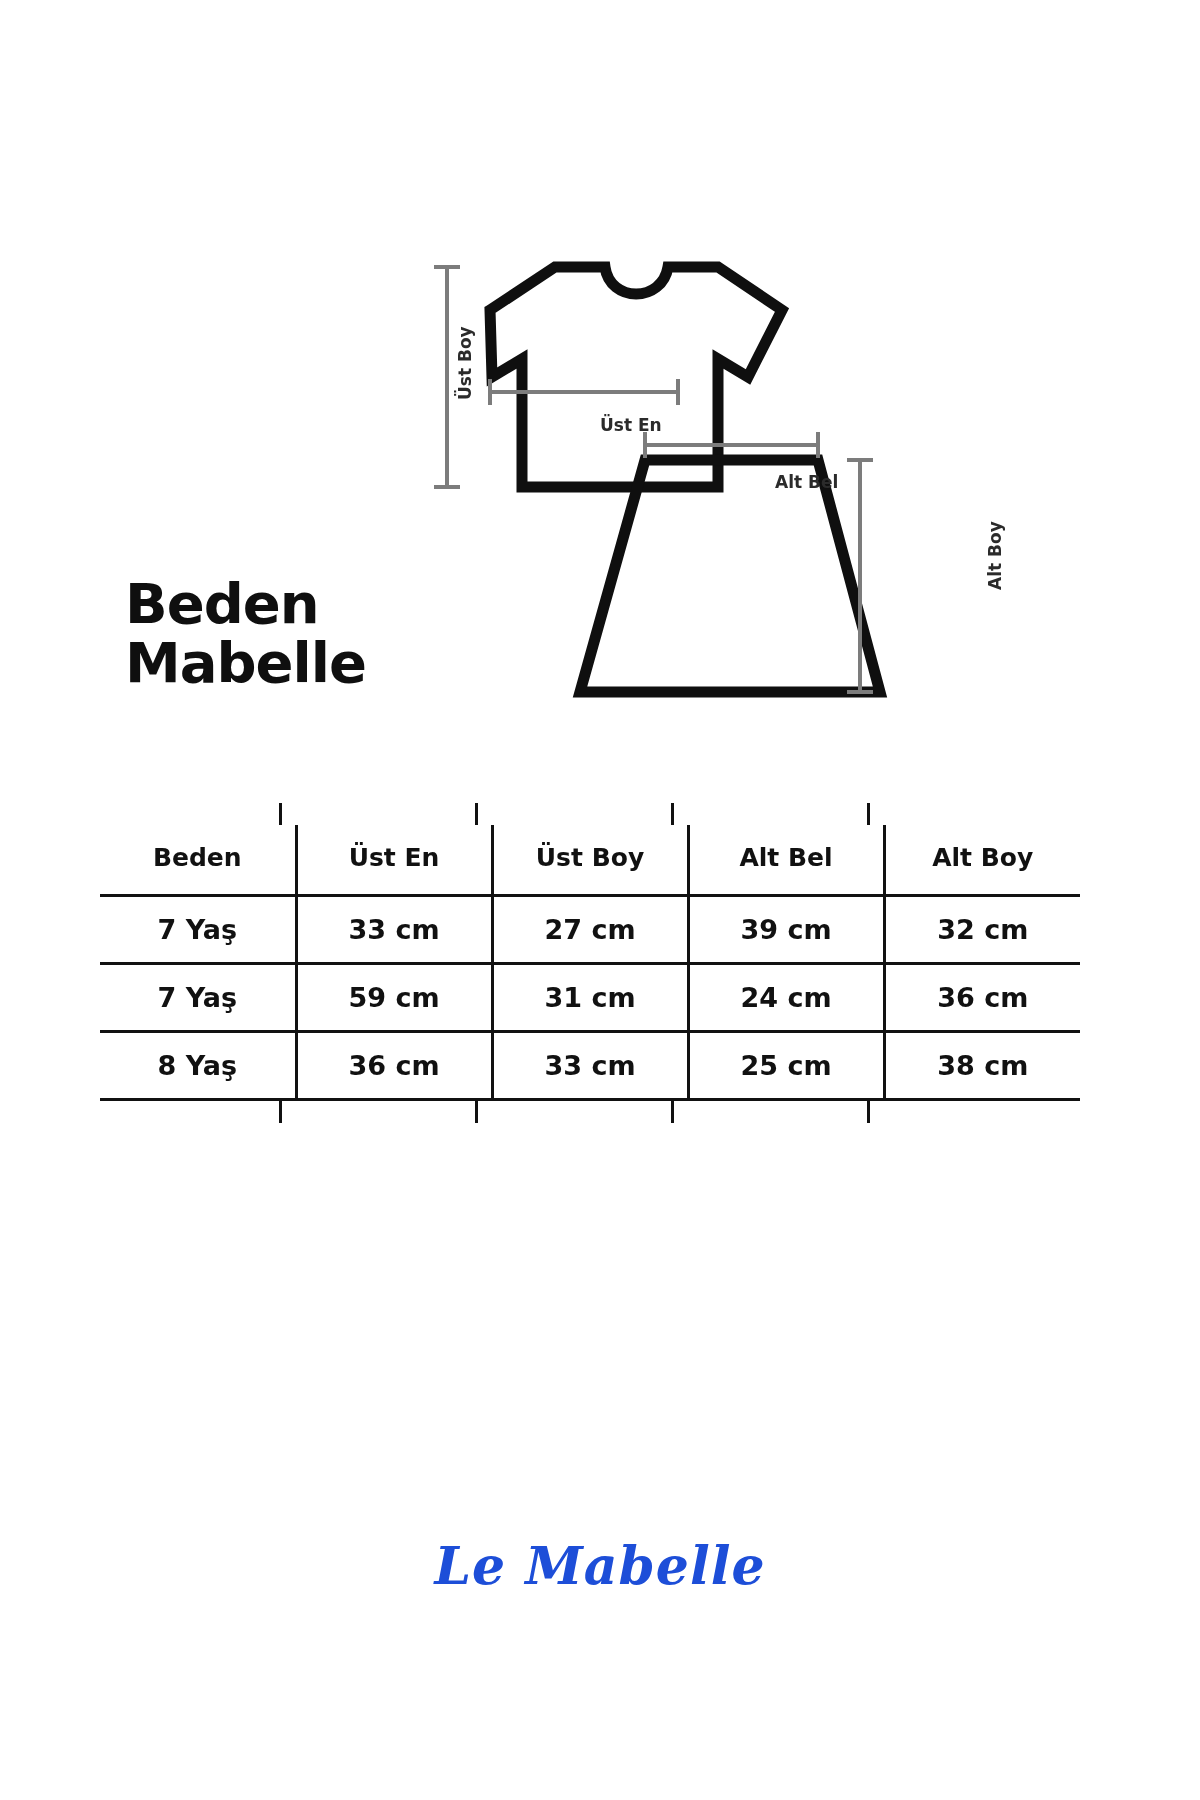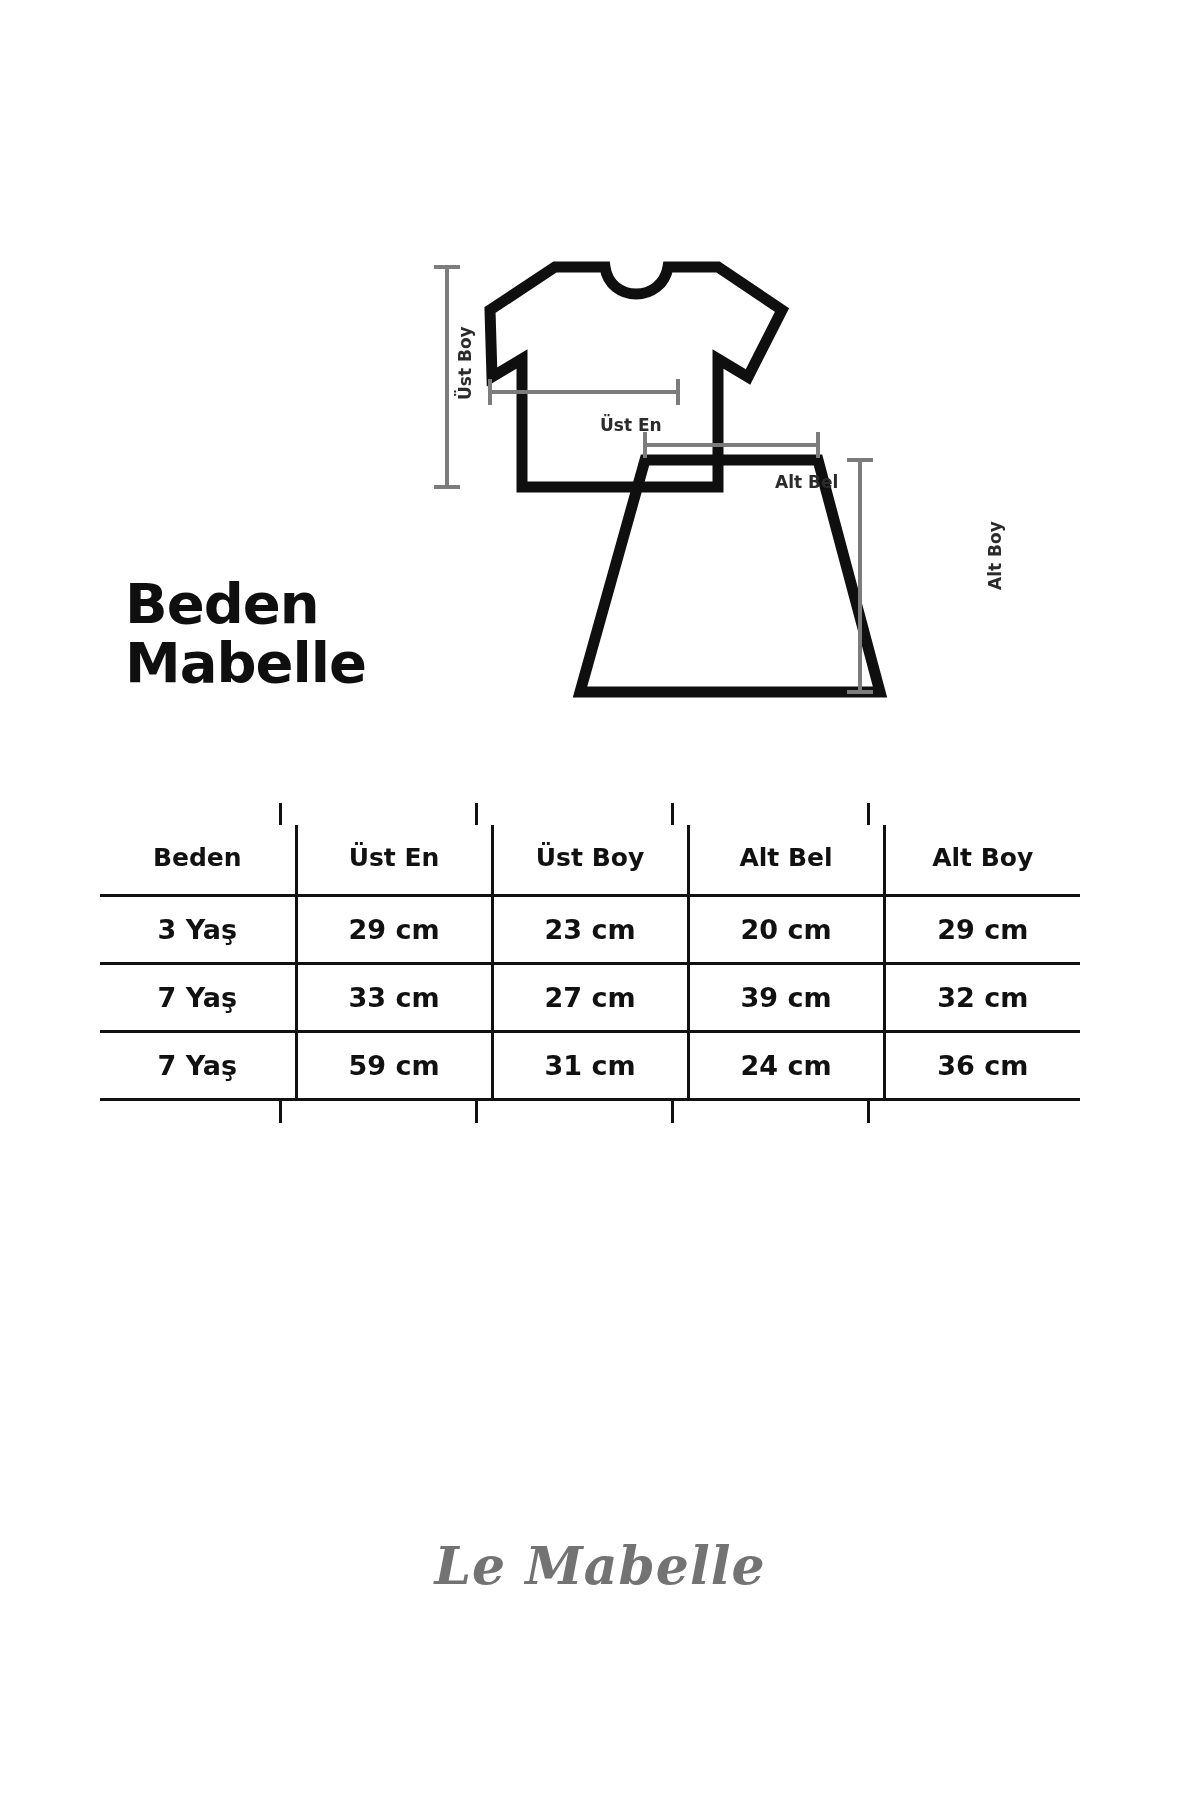"3 Yaş" tr { html: <tr> <td>3 Yaş</td> <td>29 cm</td> <td>23 cm</td> <td>20 cm</td> <td>29 cm</td> </tr> -> none }
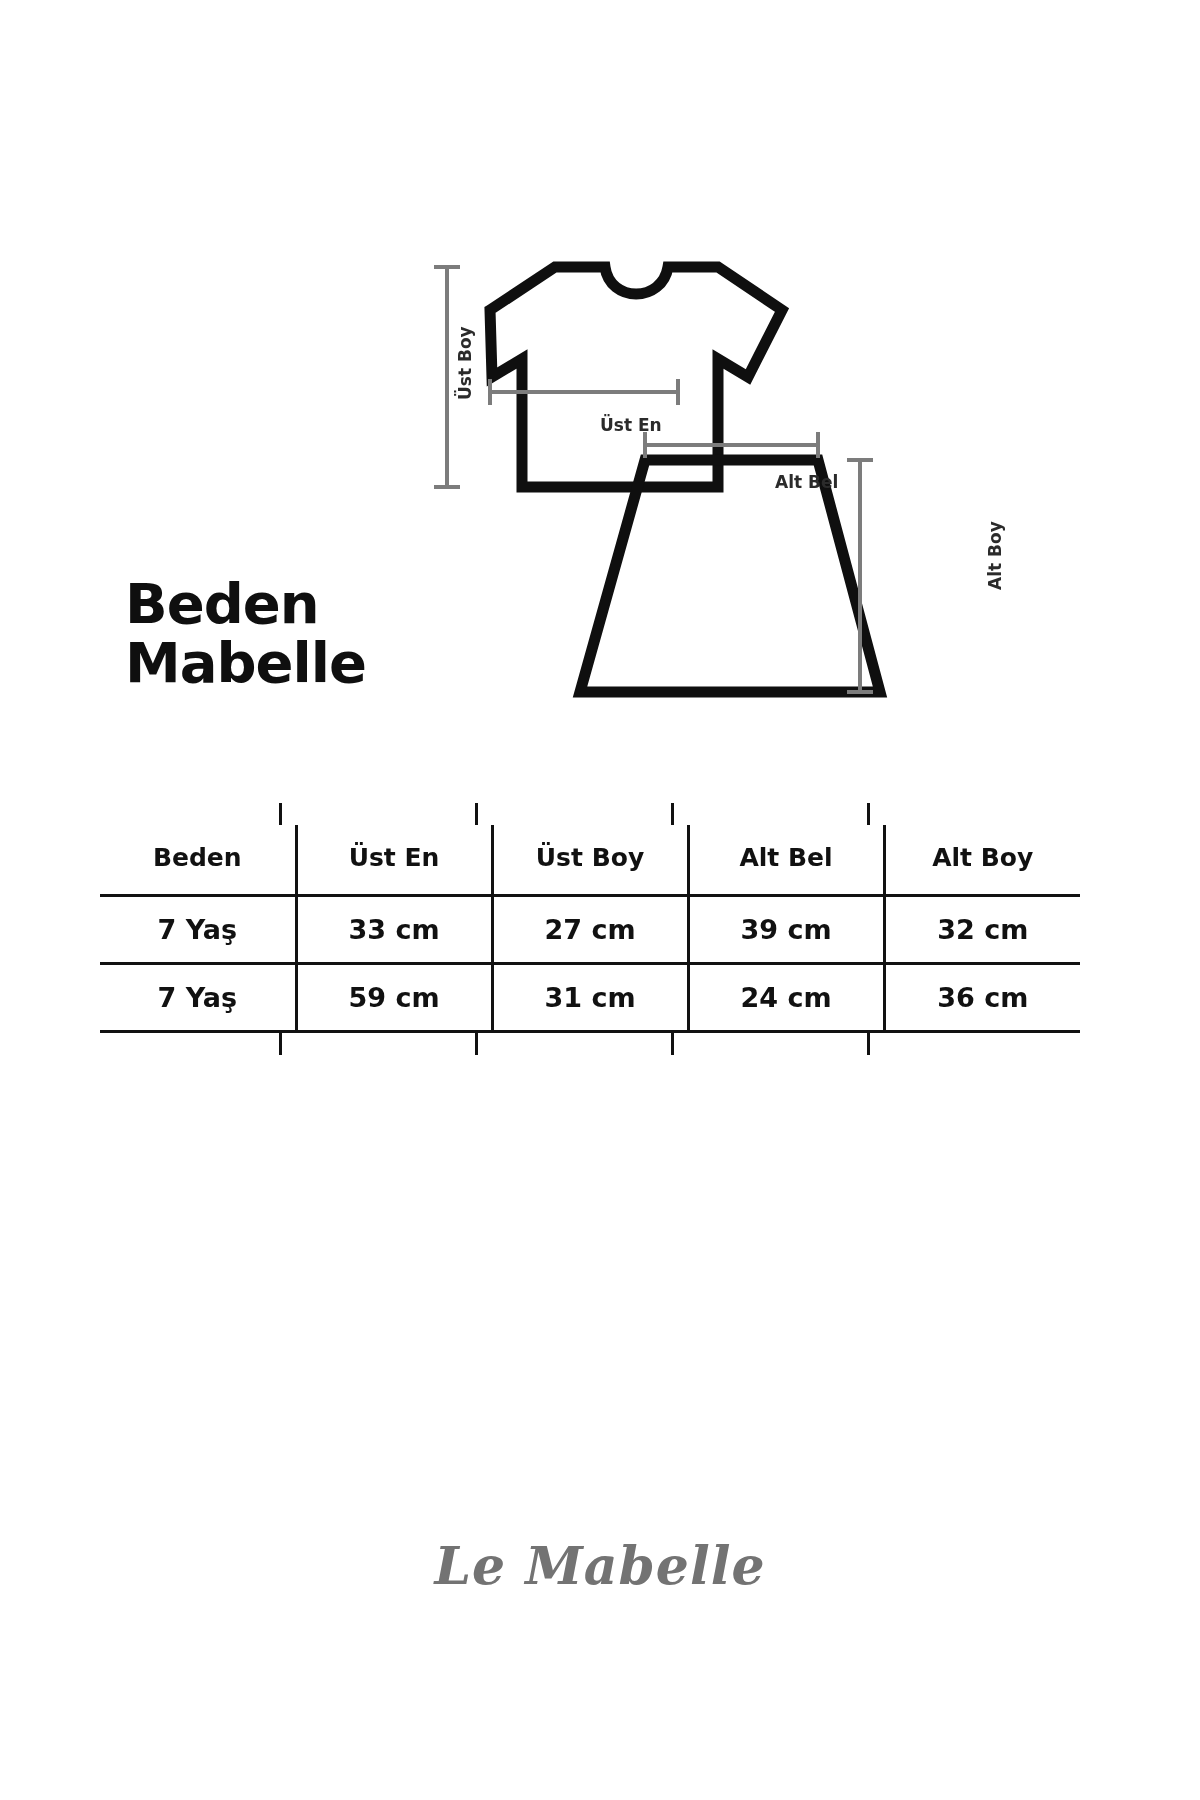"8 Yaş" tr { html: none -> <tr> <td>8 Yaş</td> <td>36 cm</td> <td>33 cm</td> <td>25 cm</td> <td>38 cm</td> </tr> }
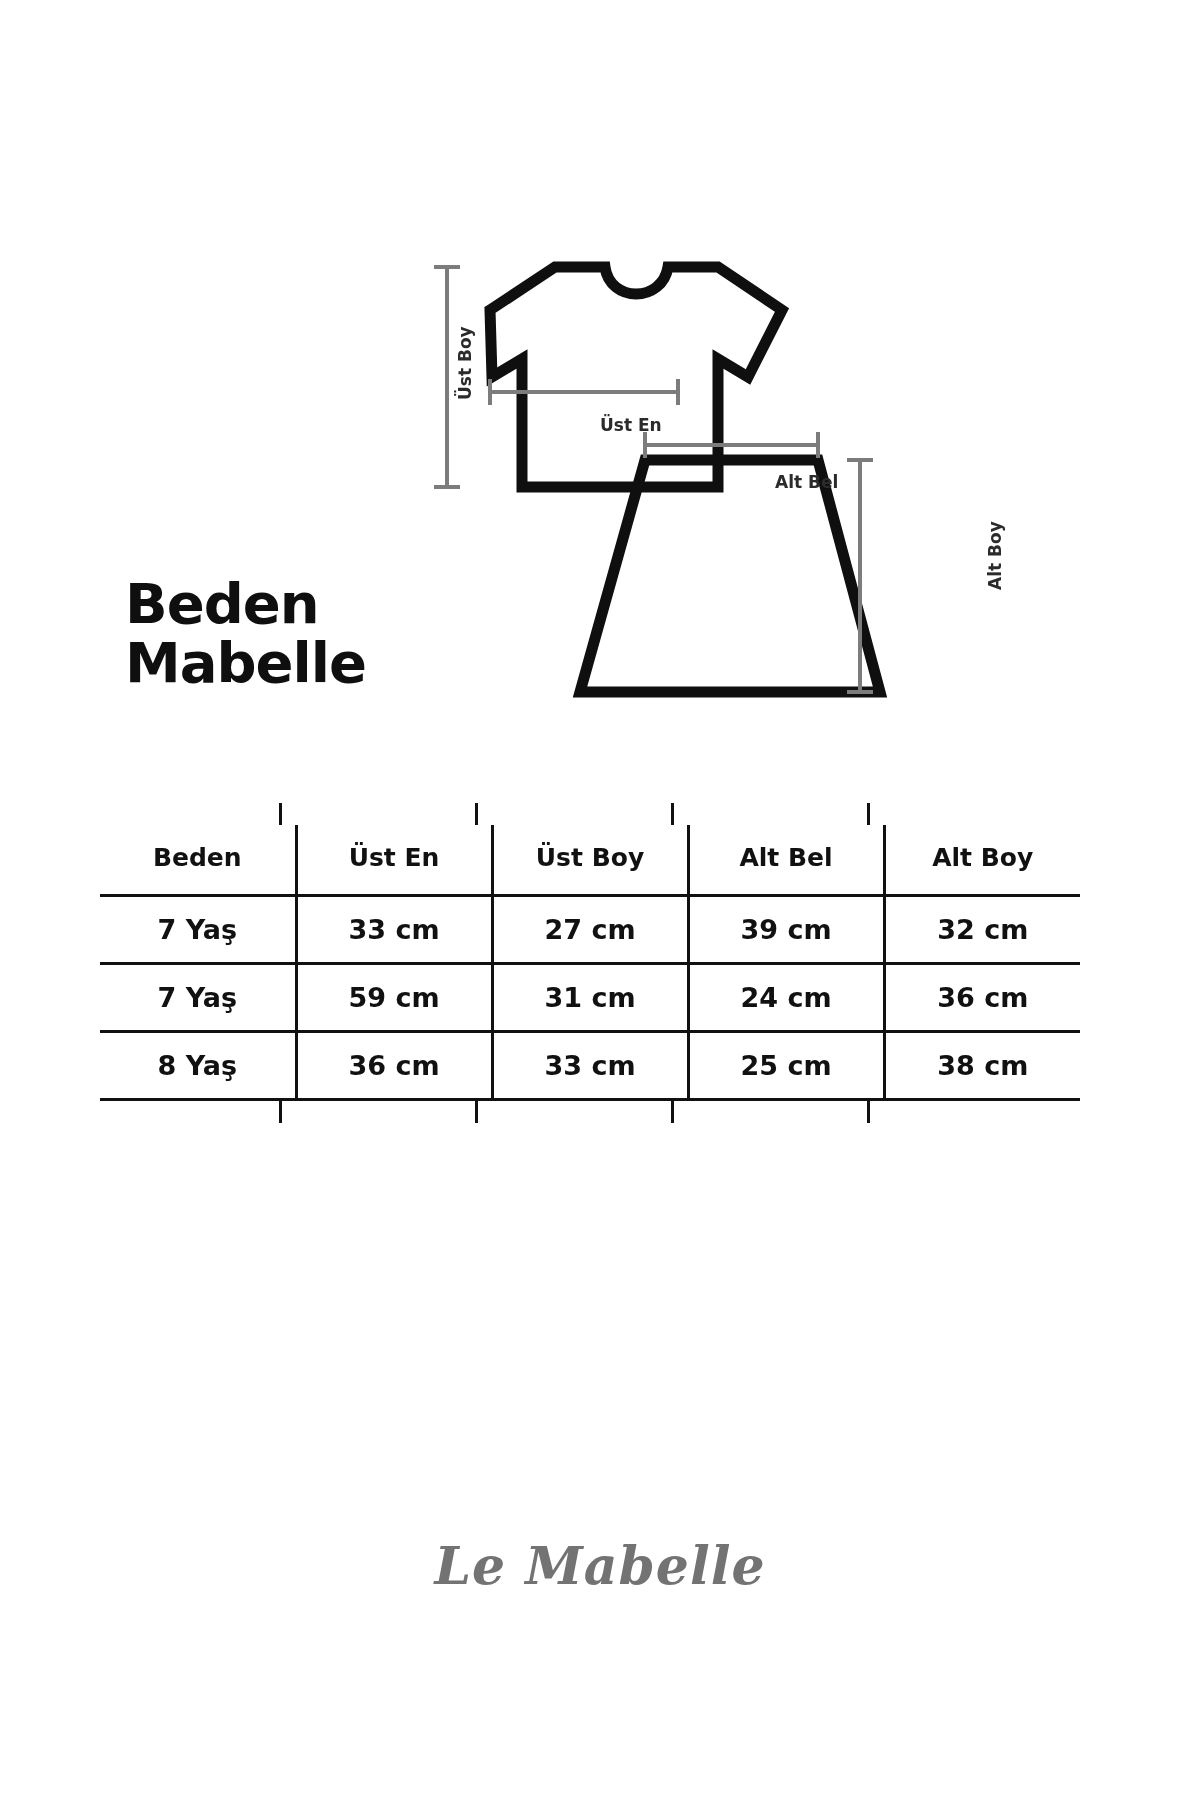"Le Mabelle" .brand { color: #737373 -> #1d4ed8 }
